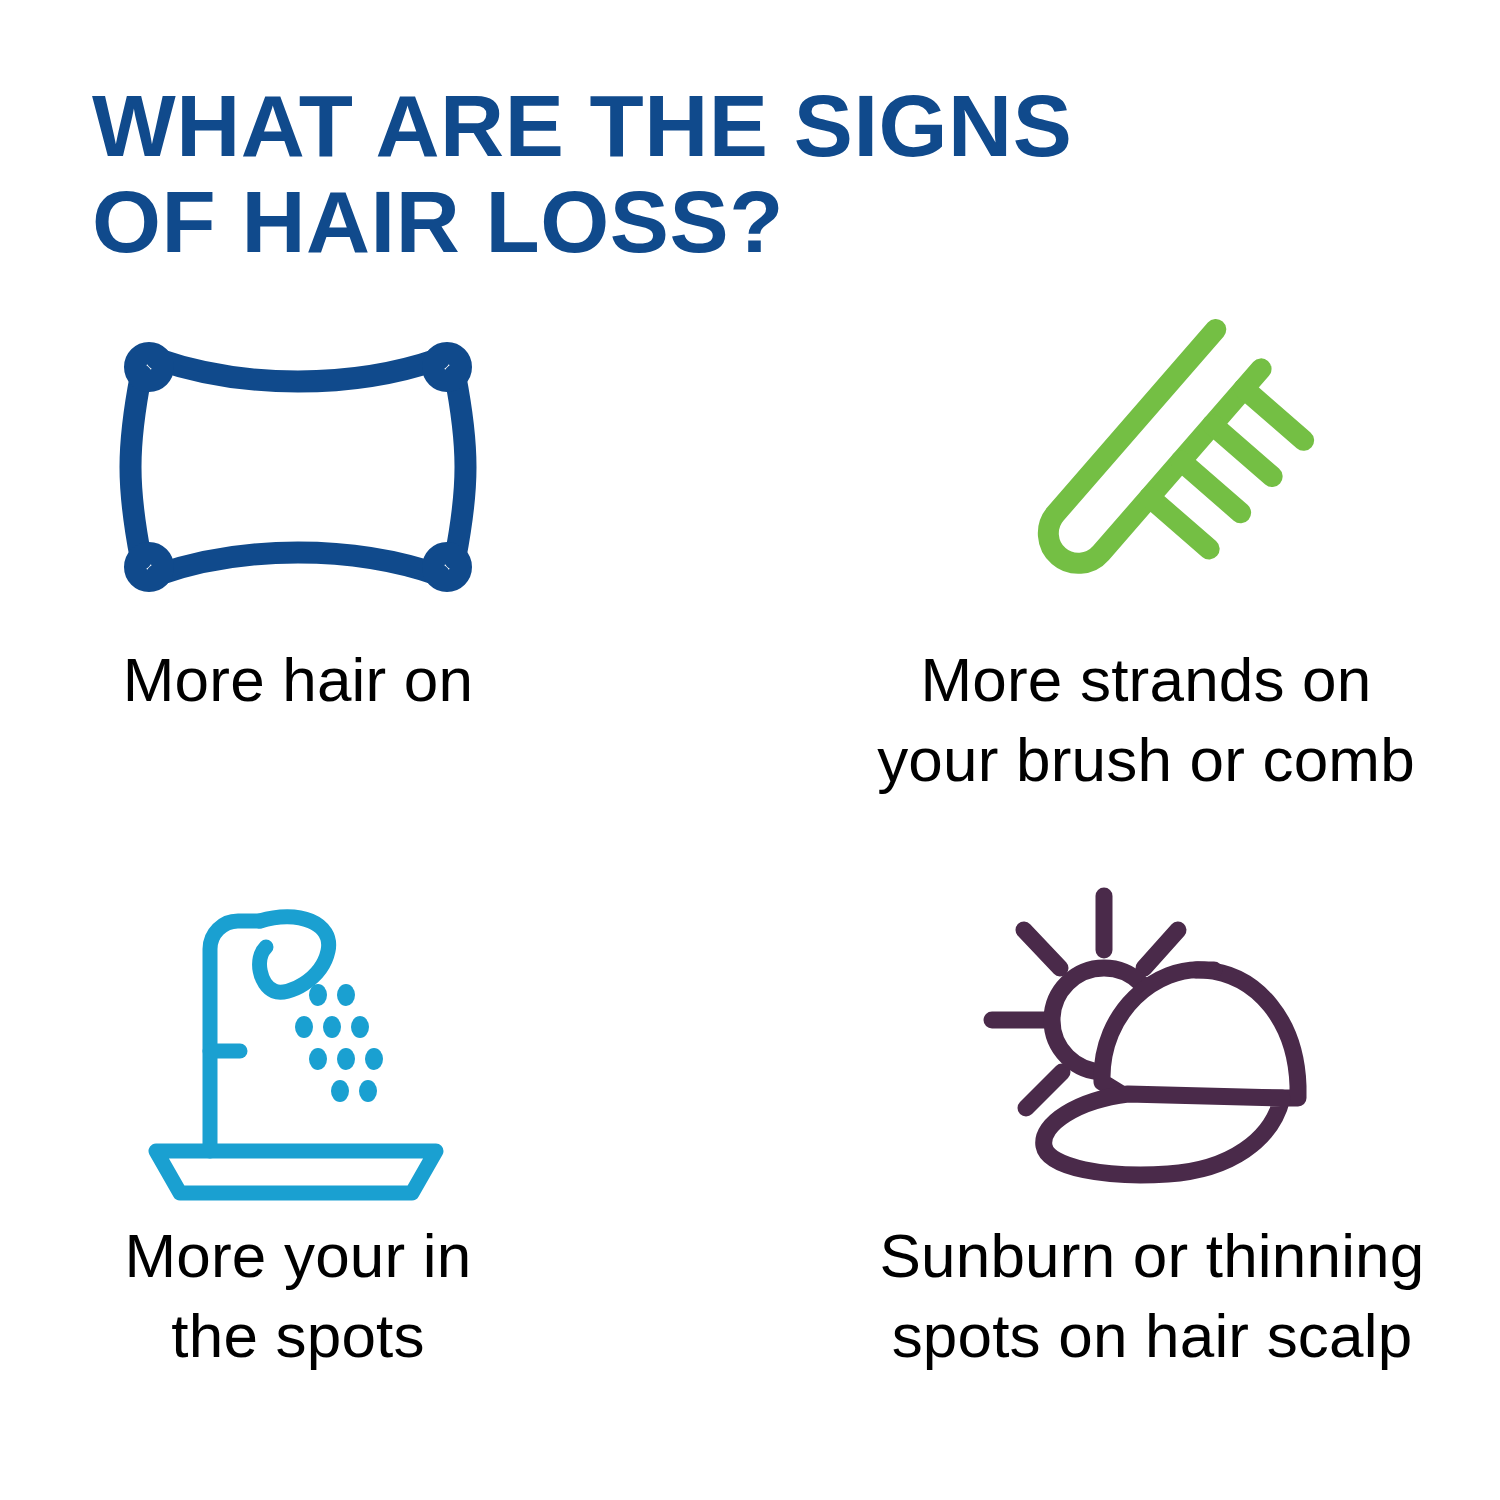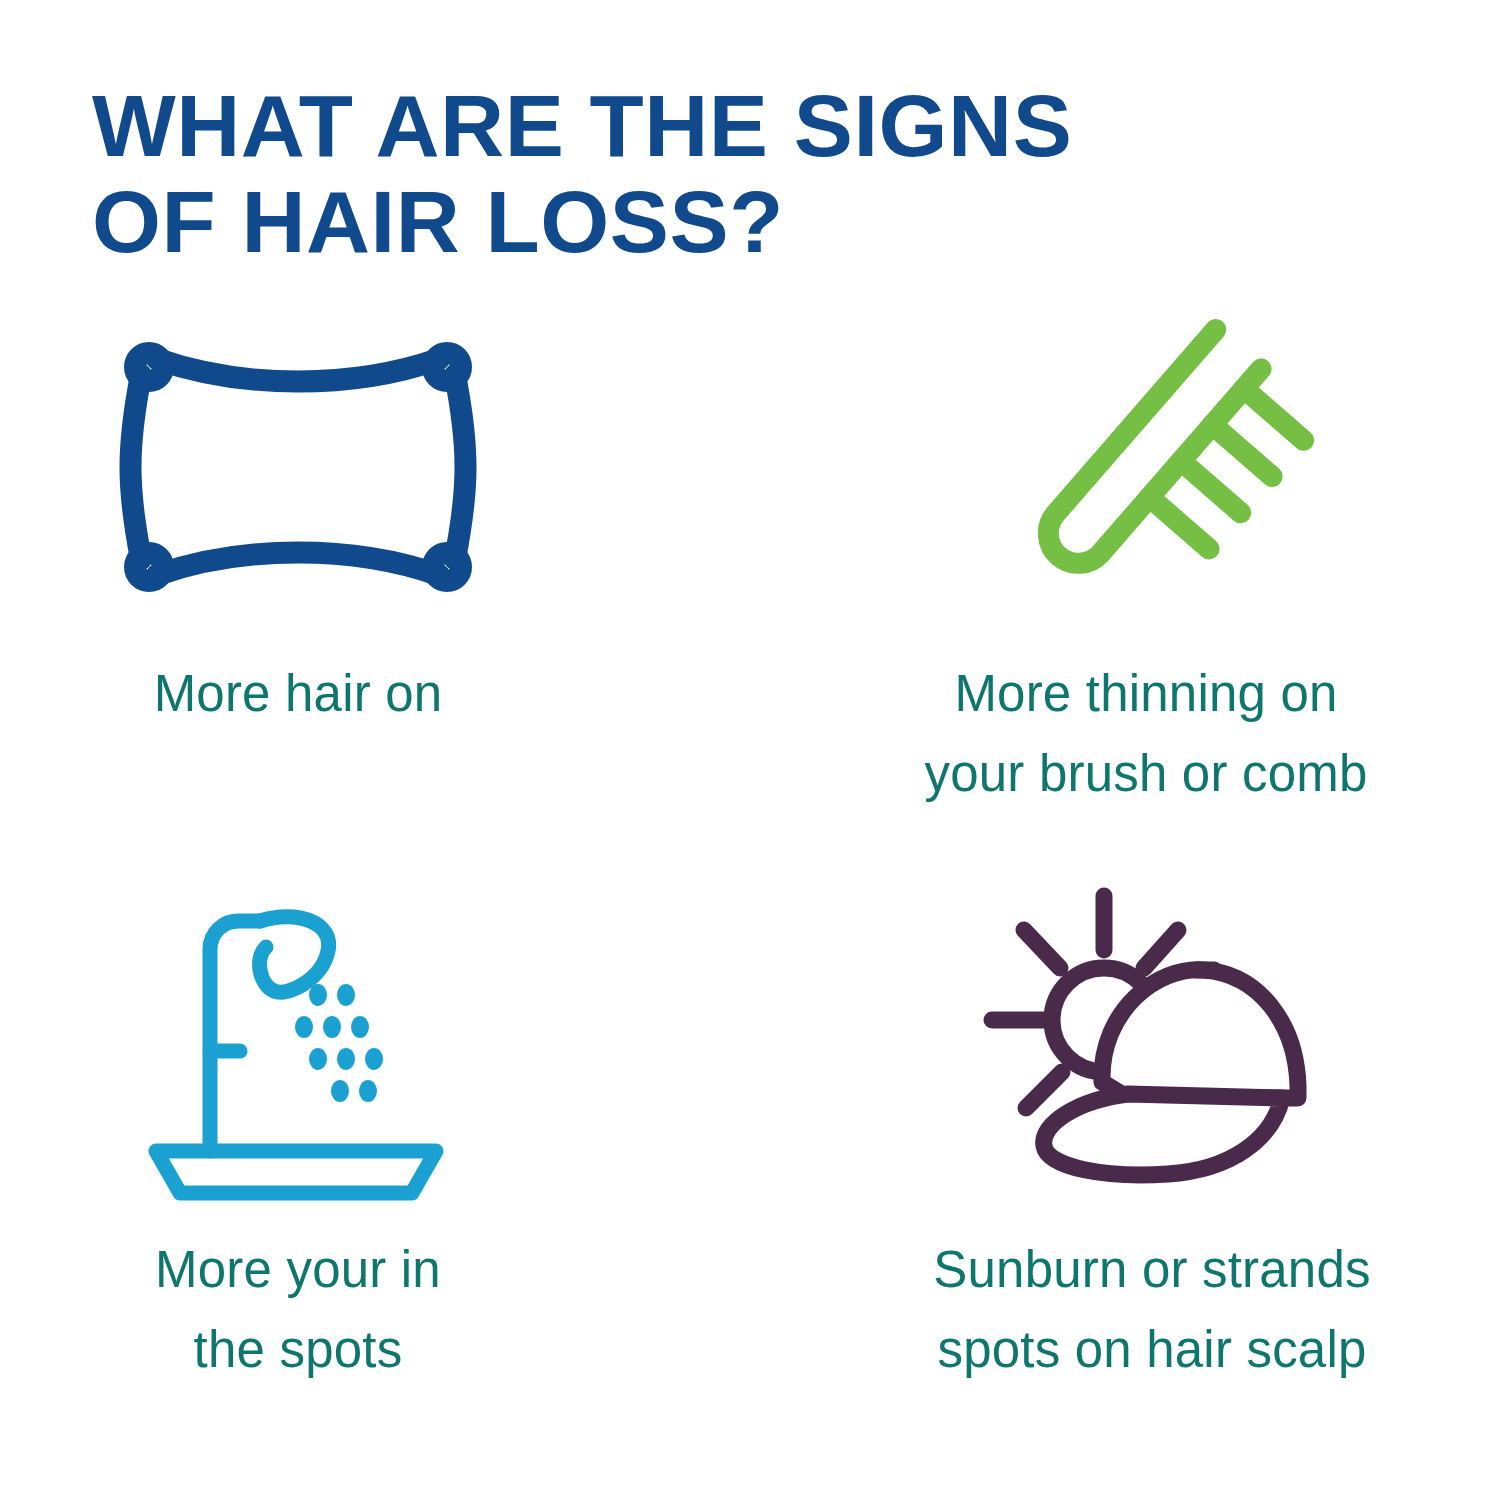"More hair on" .caption { color: #0f766e -> #000000; font-size: 51px -> 62px; margin-top: 14px -> 0 }
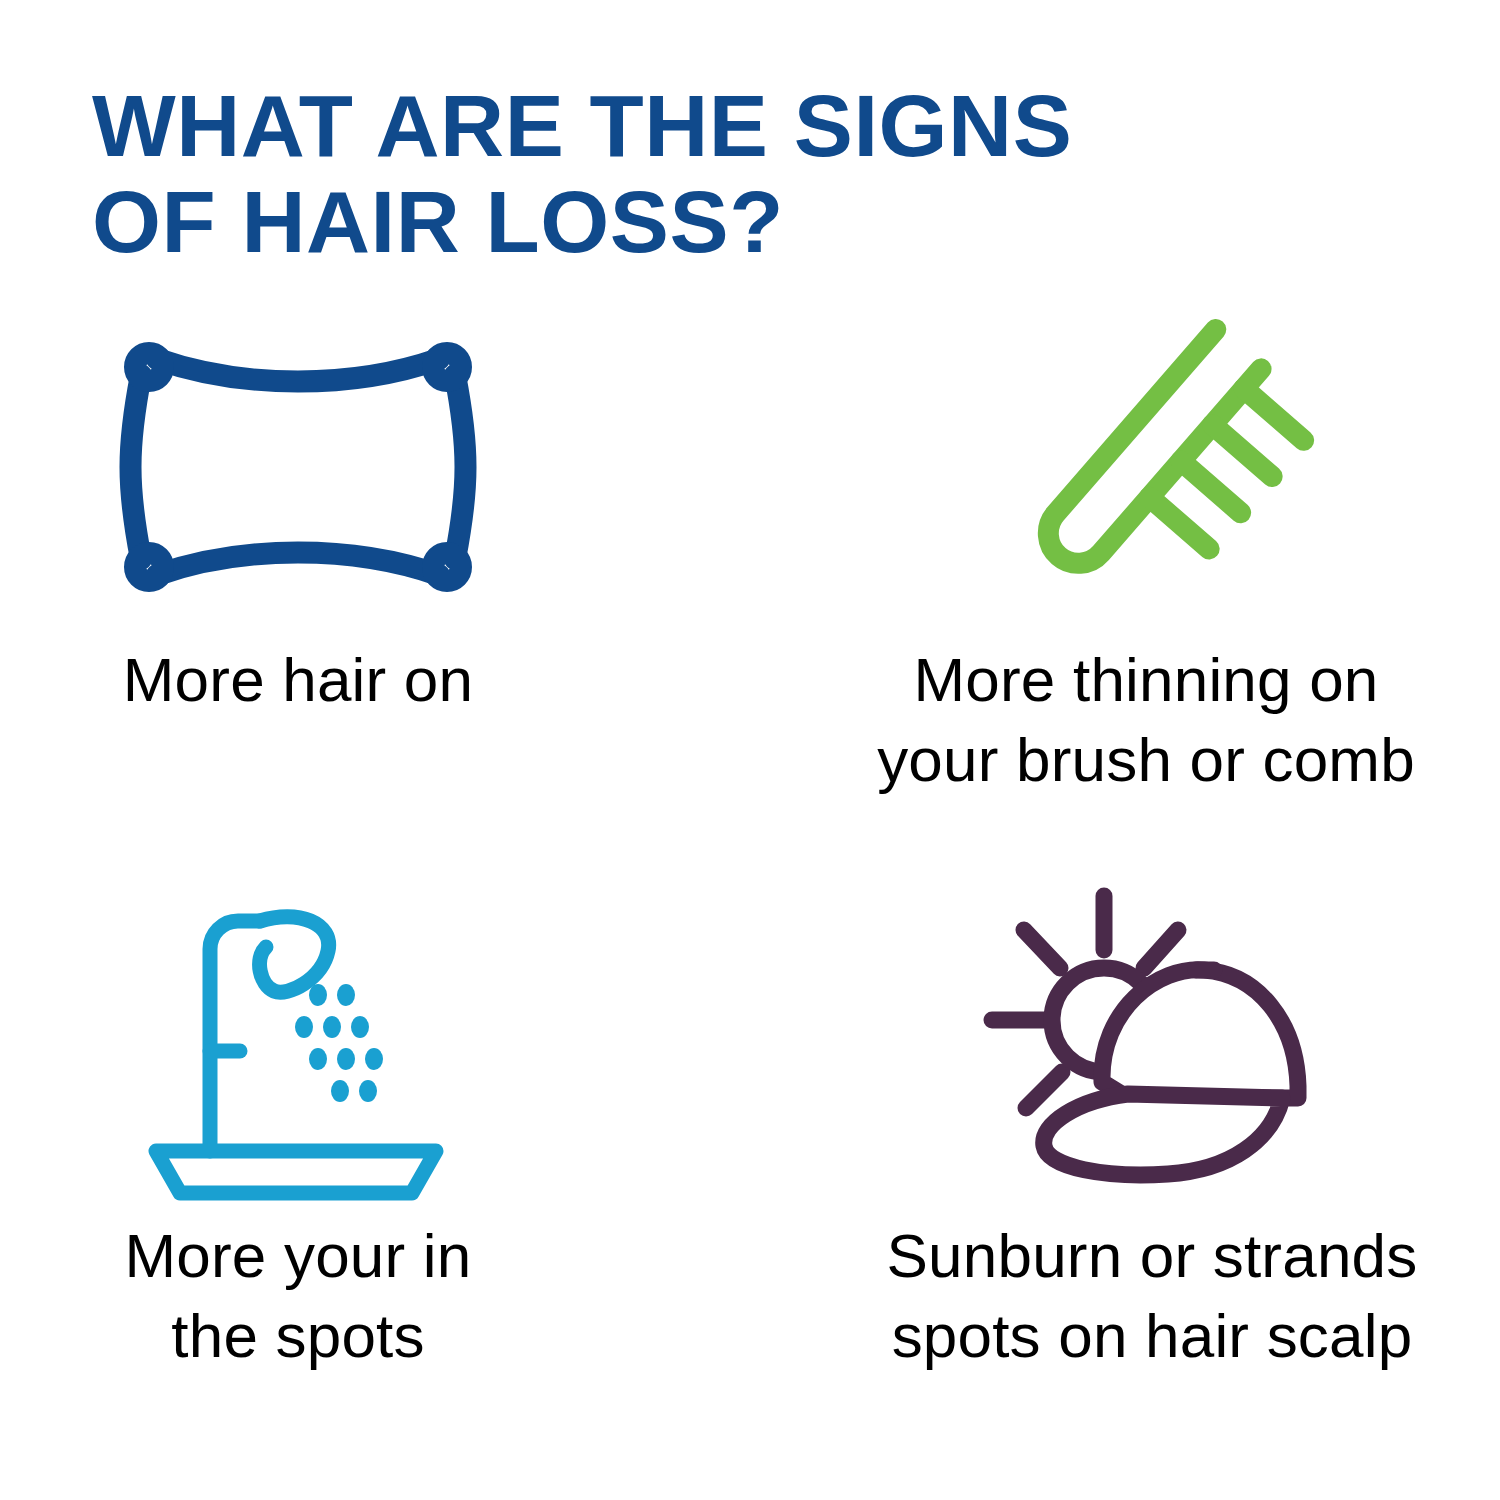"More thinning on" span.cl { text: thinning -> strands }
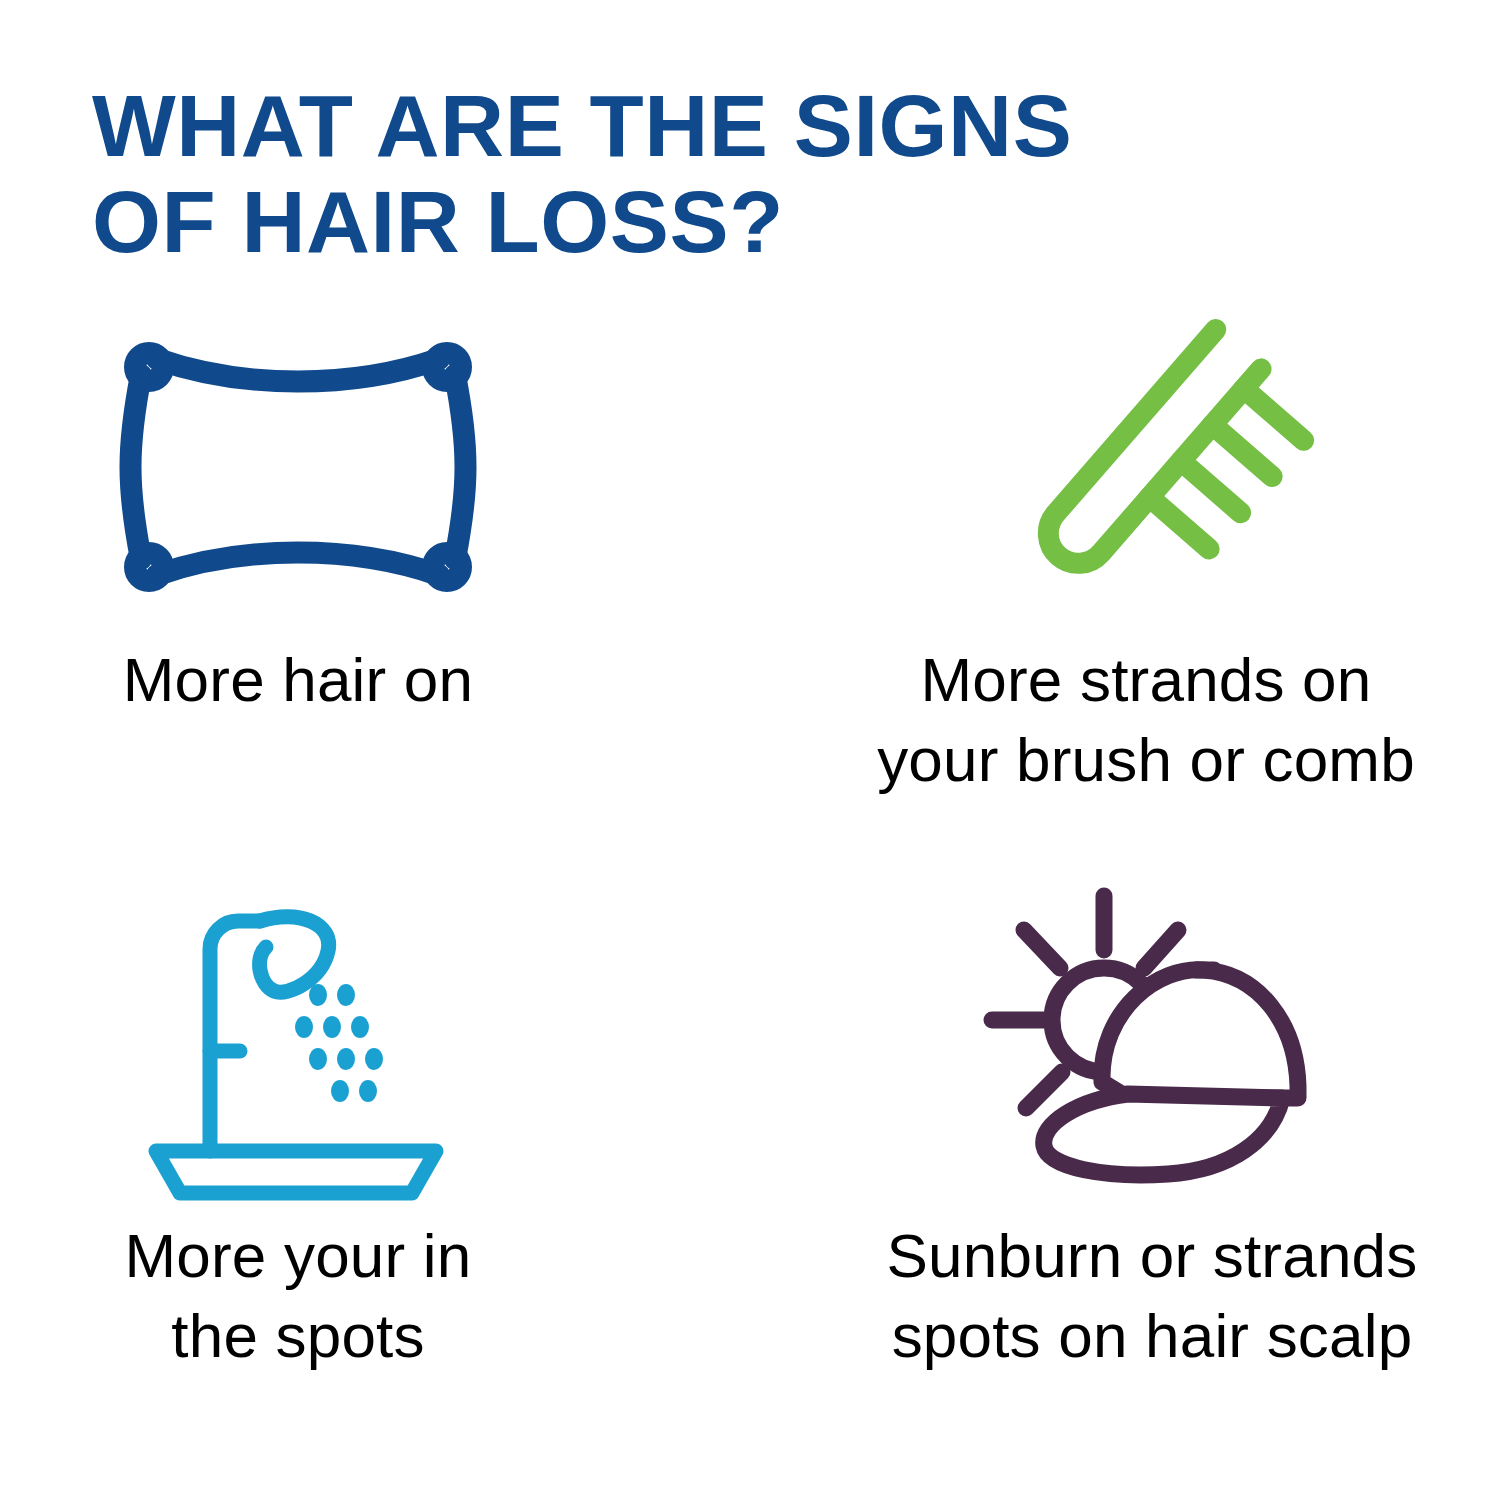"Sunburn or strands" span.cl { text: strands -> thinning }
